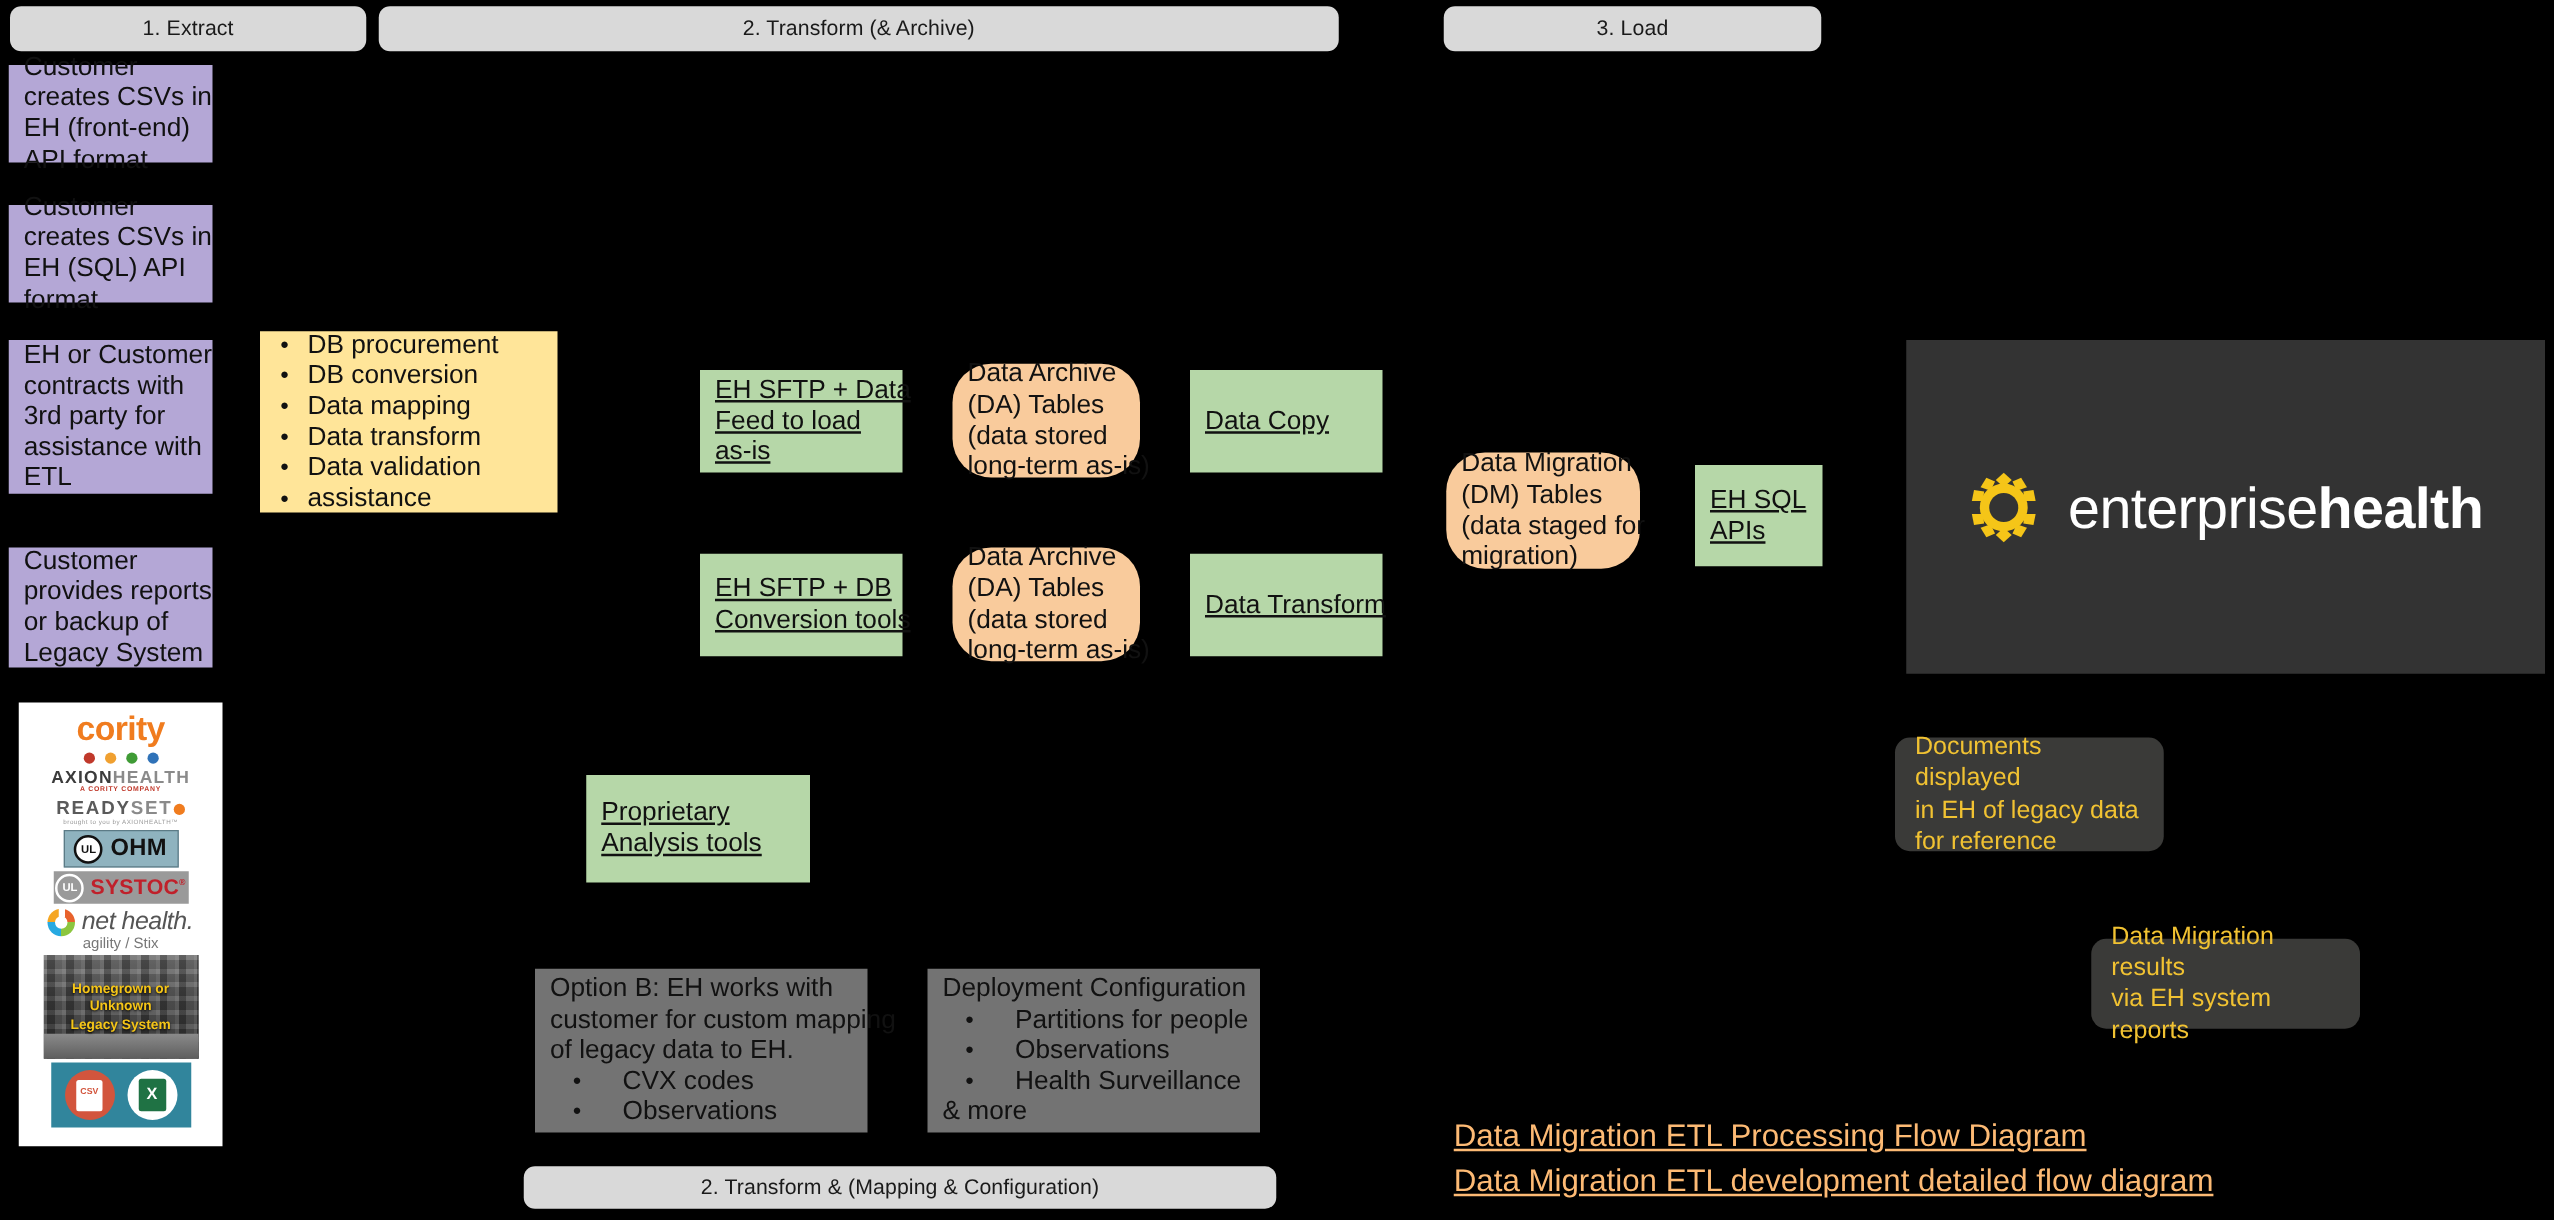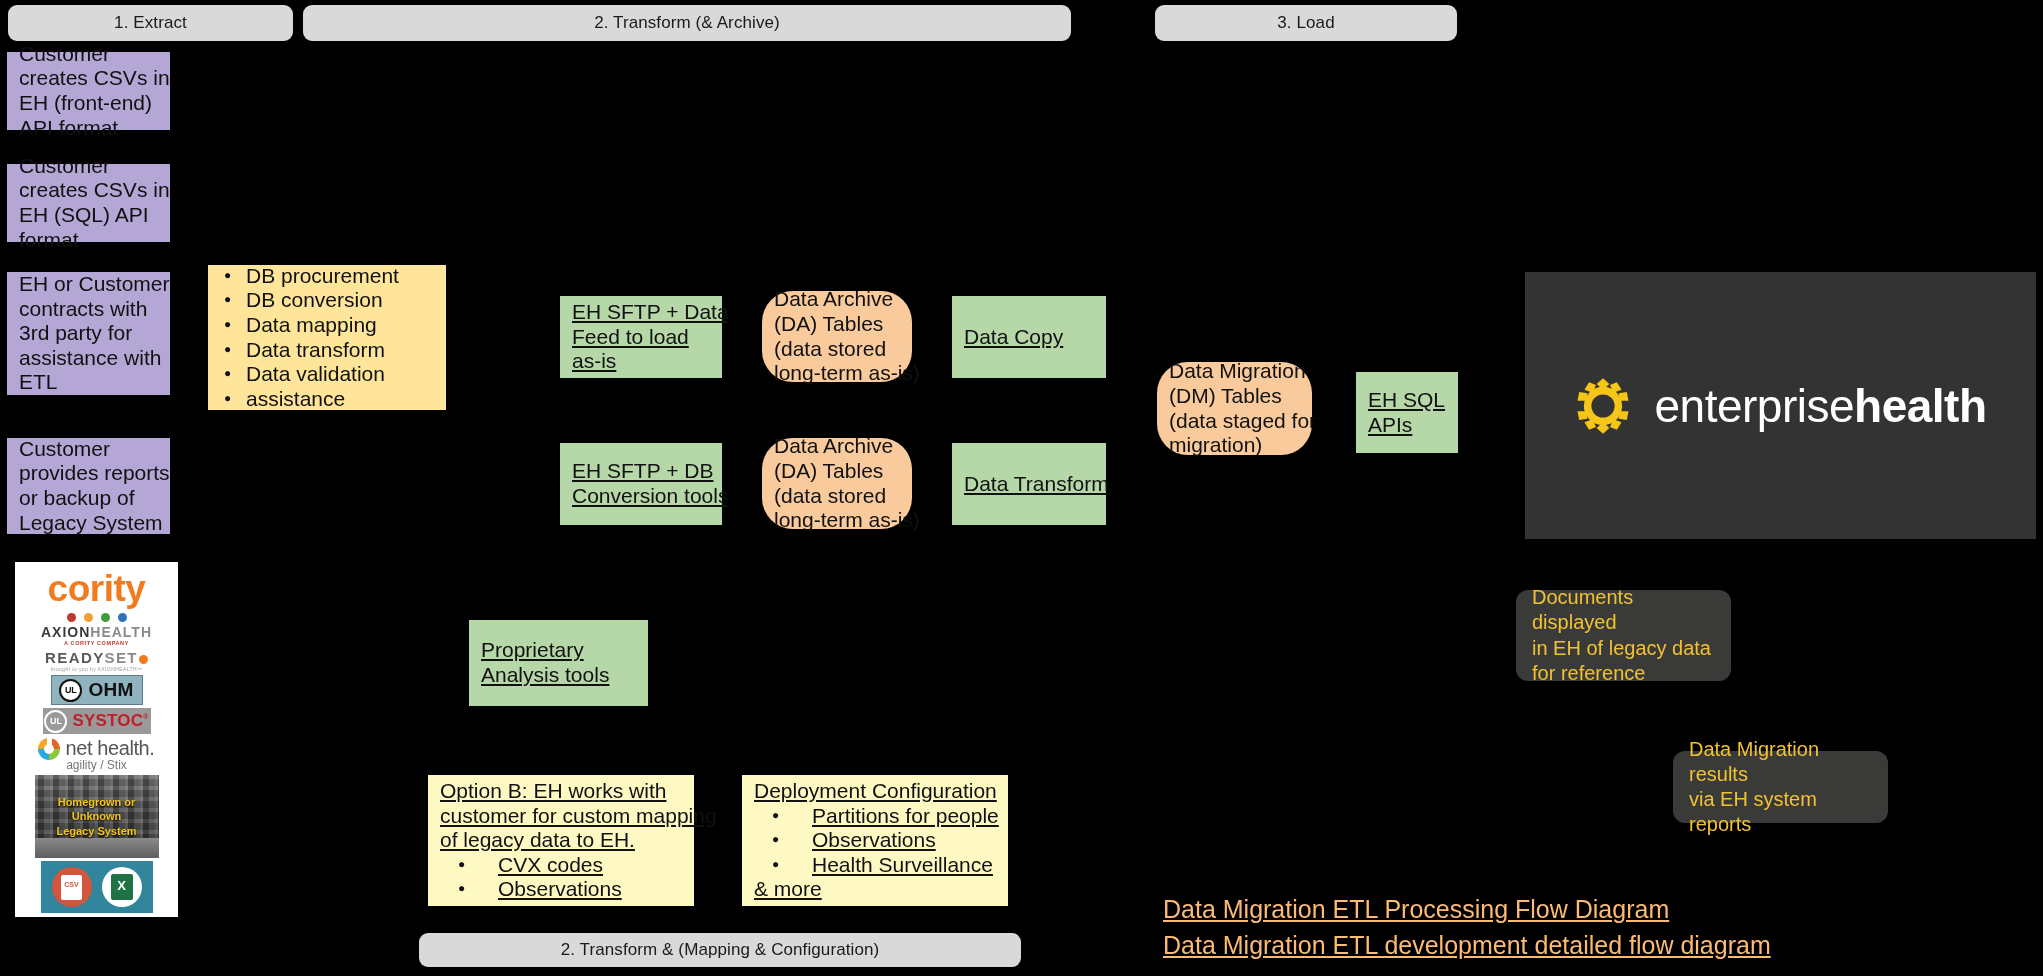"cority" .cority { font-size: 37px -> 27px }
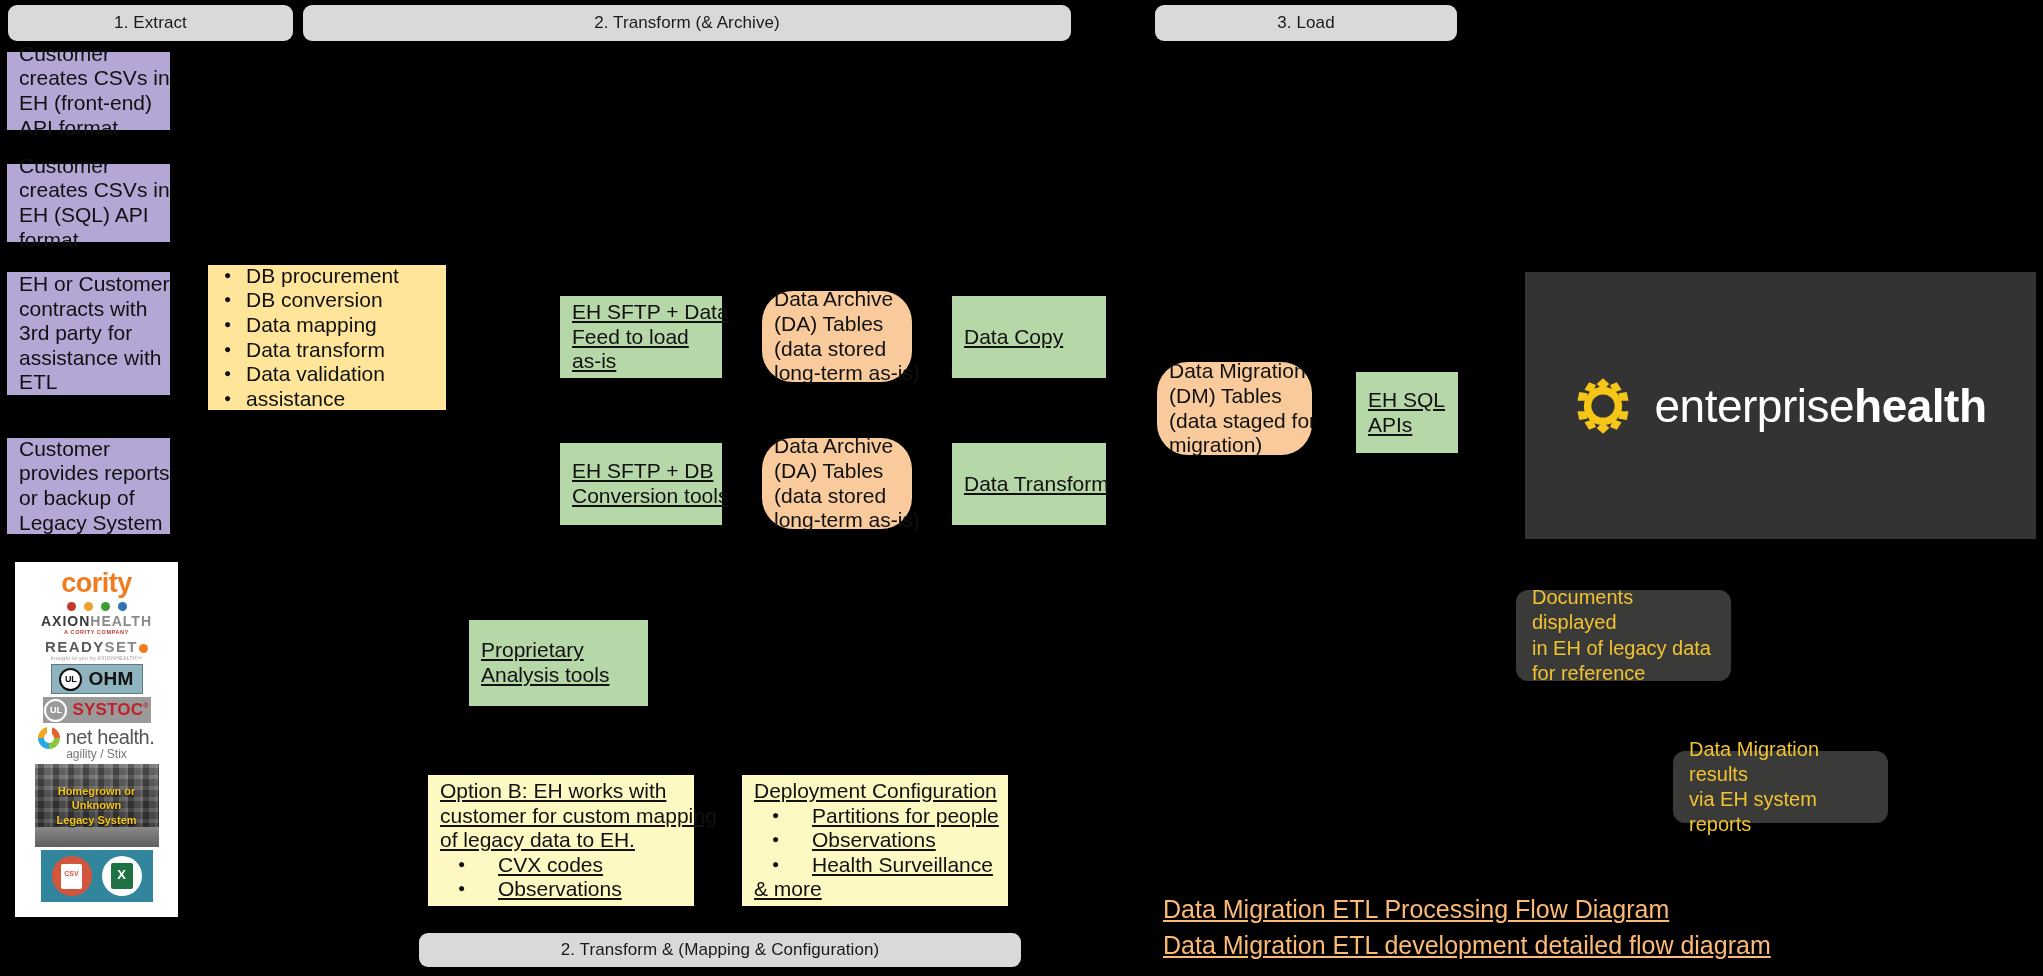"net health." .nh-txt { font-style: none -> italic }
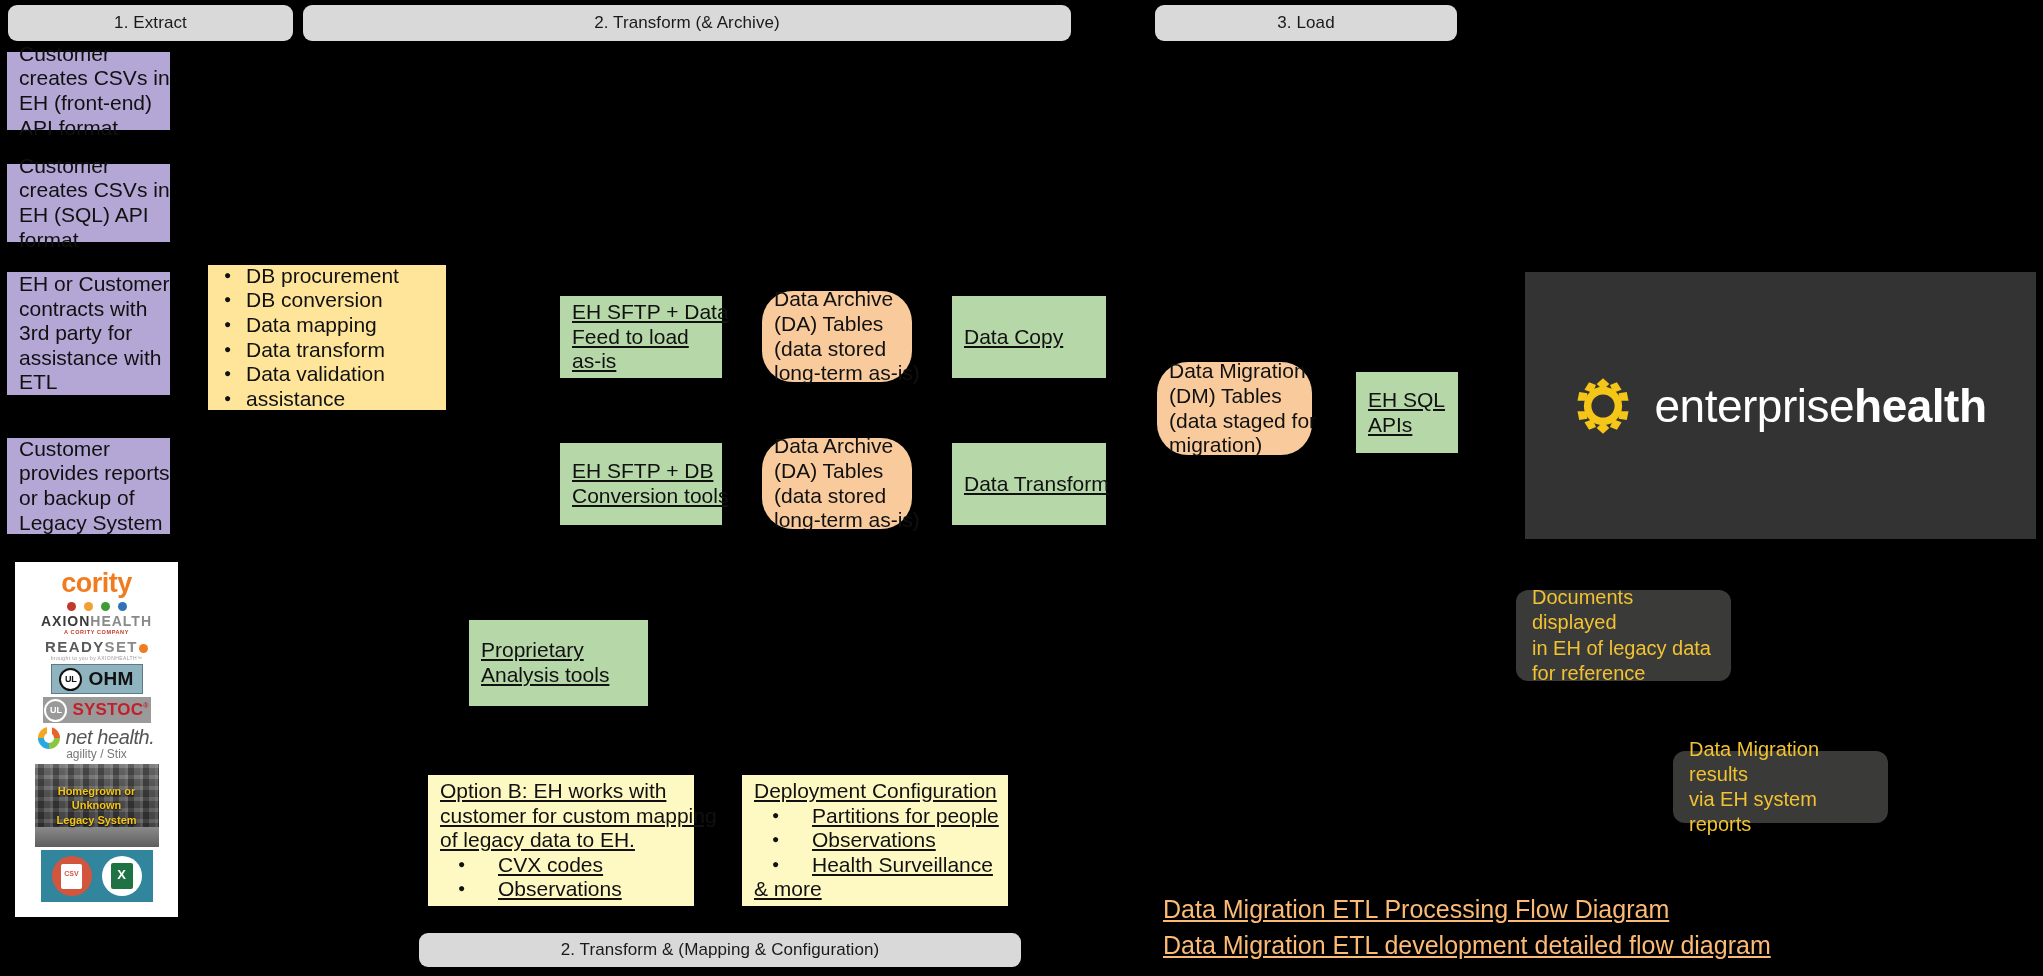"Option B: EH works with" .box.blue { background: #fef9c3 -> #737373; text-decoration: underline -> none }
